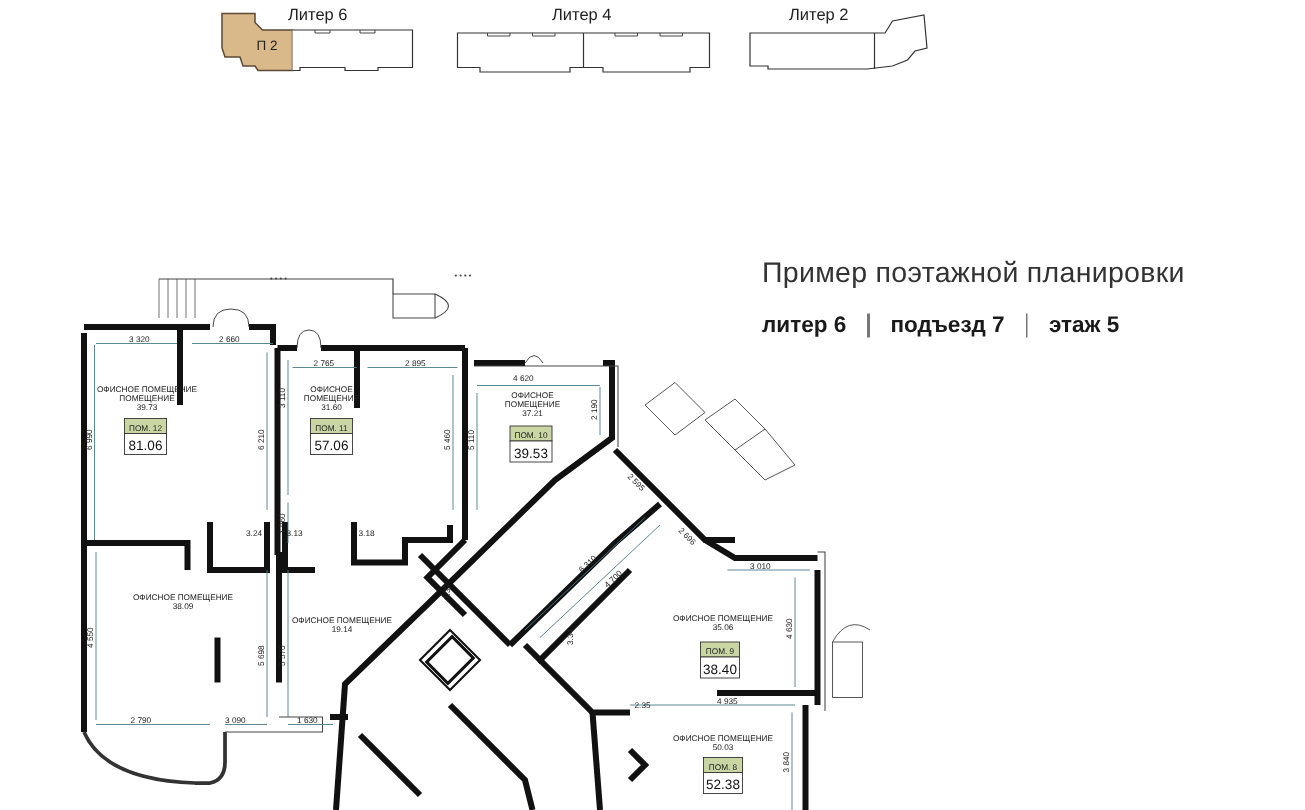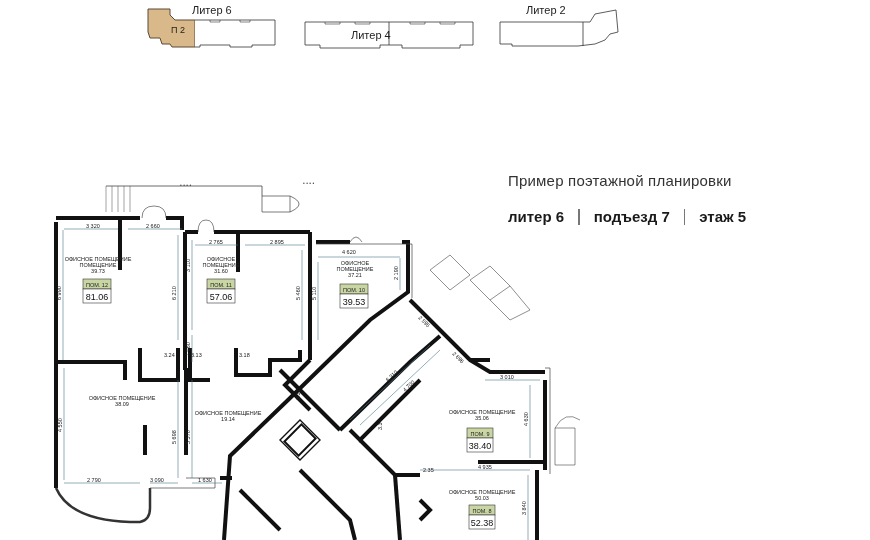"Литер 4" div.abs { left: 211px -> 228px; margin-top: 25px -> none }
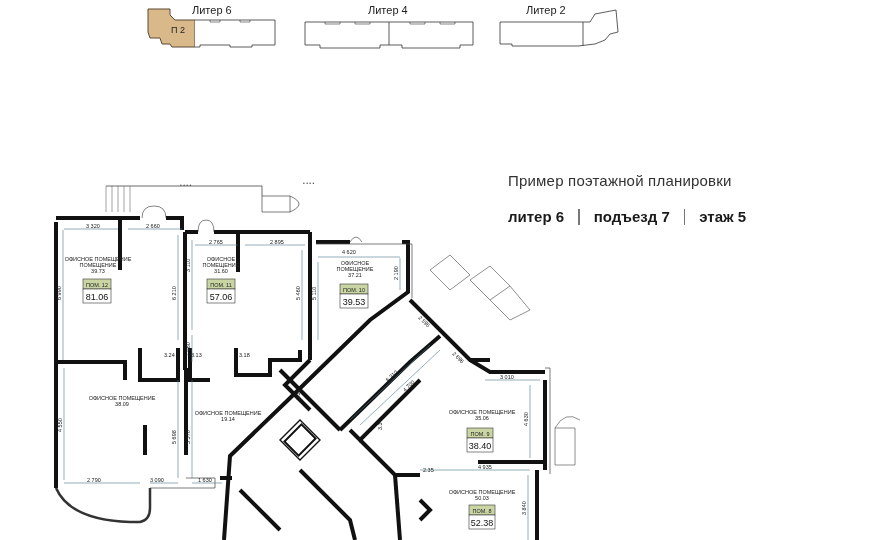"Пример поэтажной планировки" .heading { font-size: 15px -> 19px }
